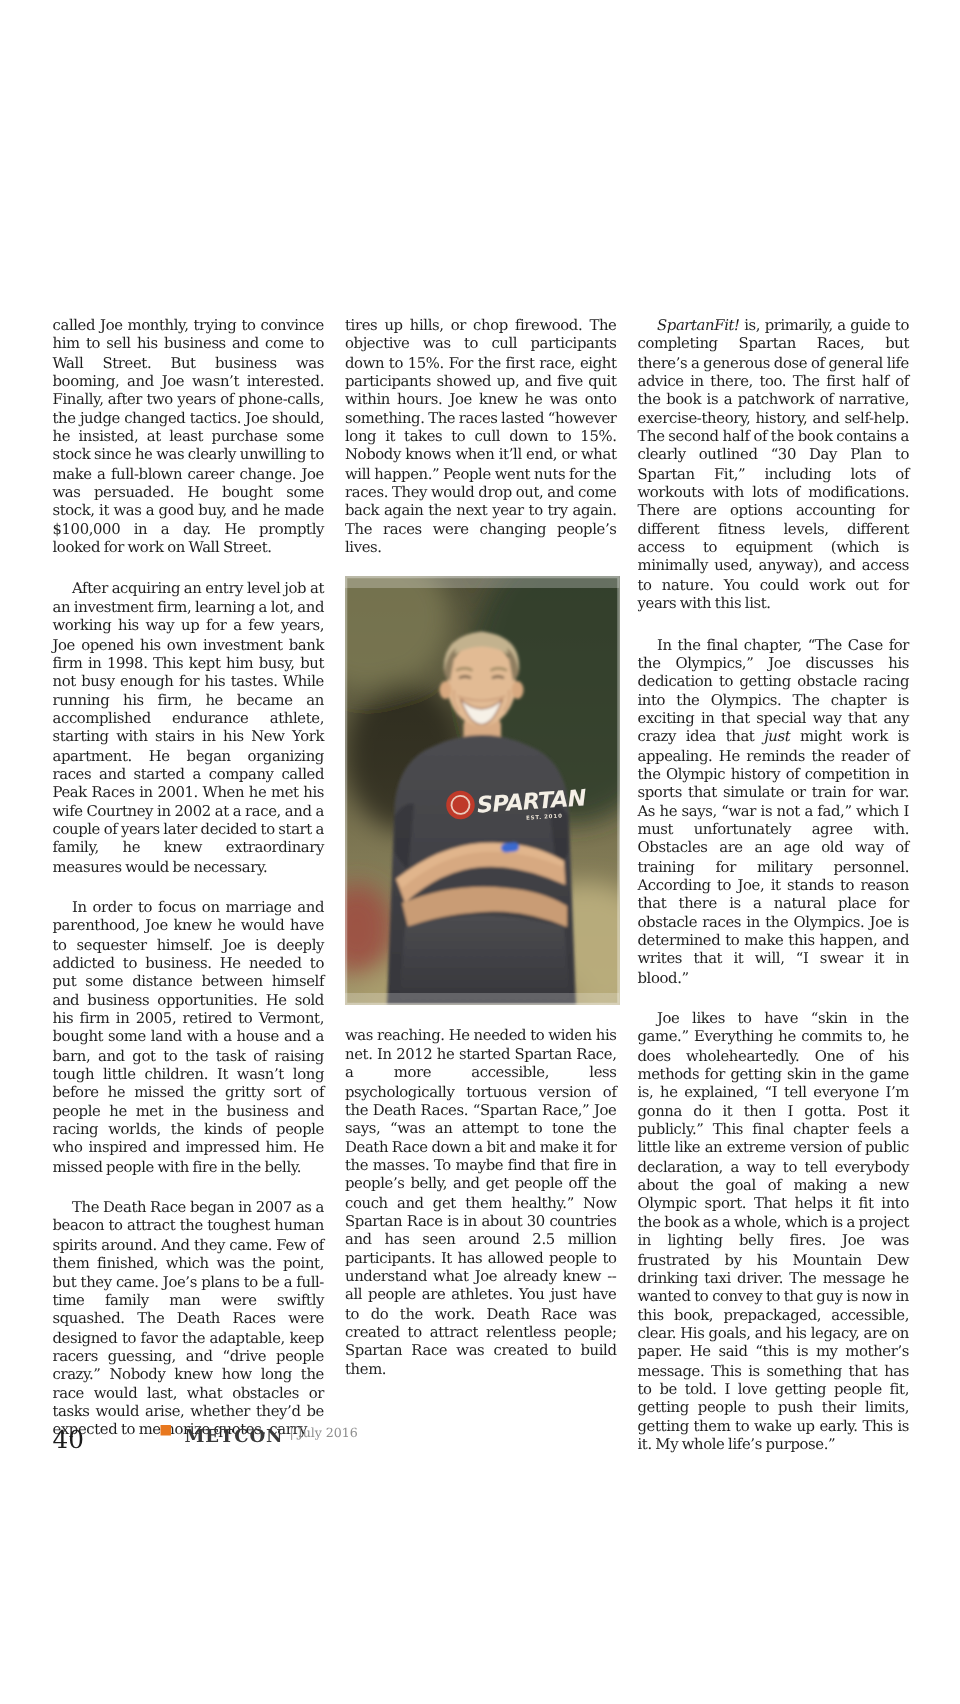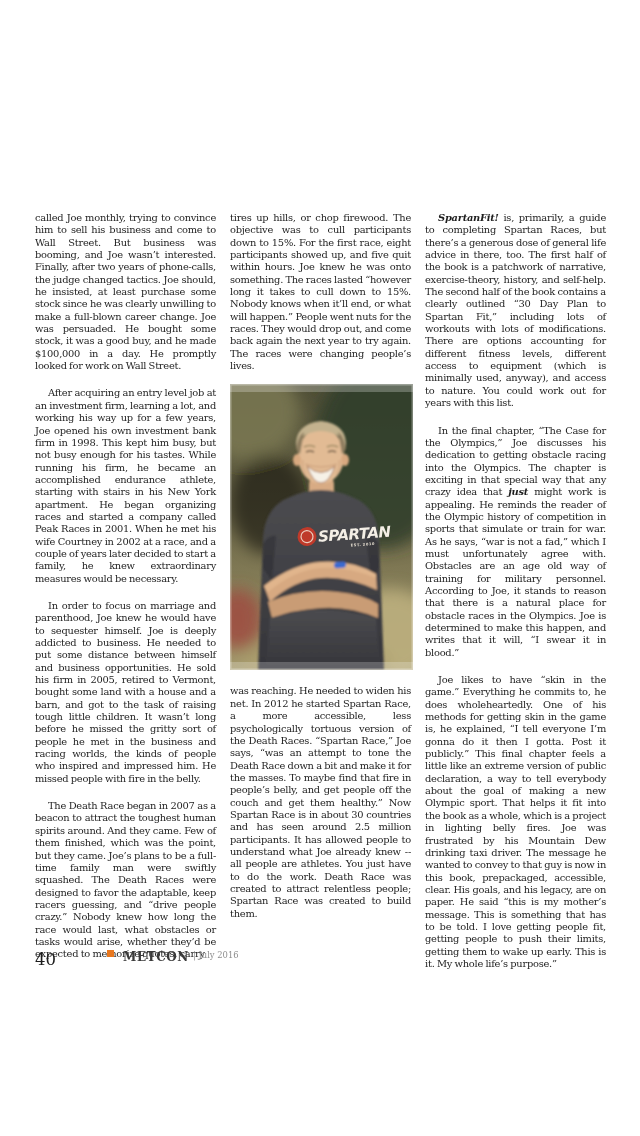"SpartanFit!" .ital { font-weight: bold -> none }
